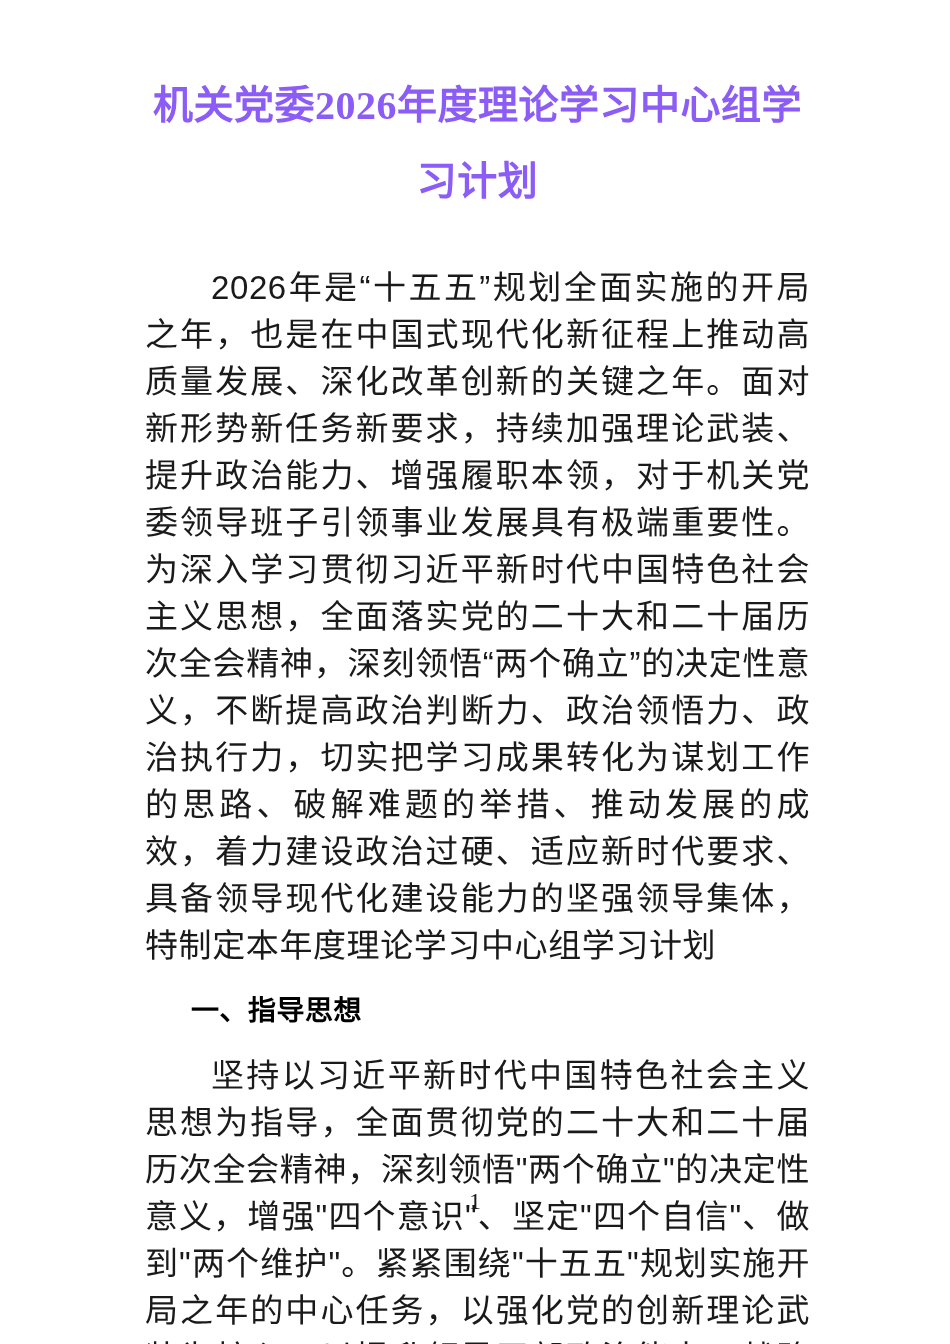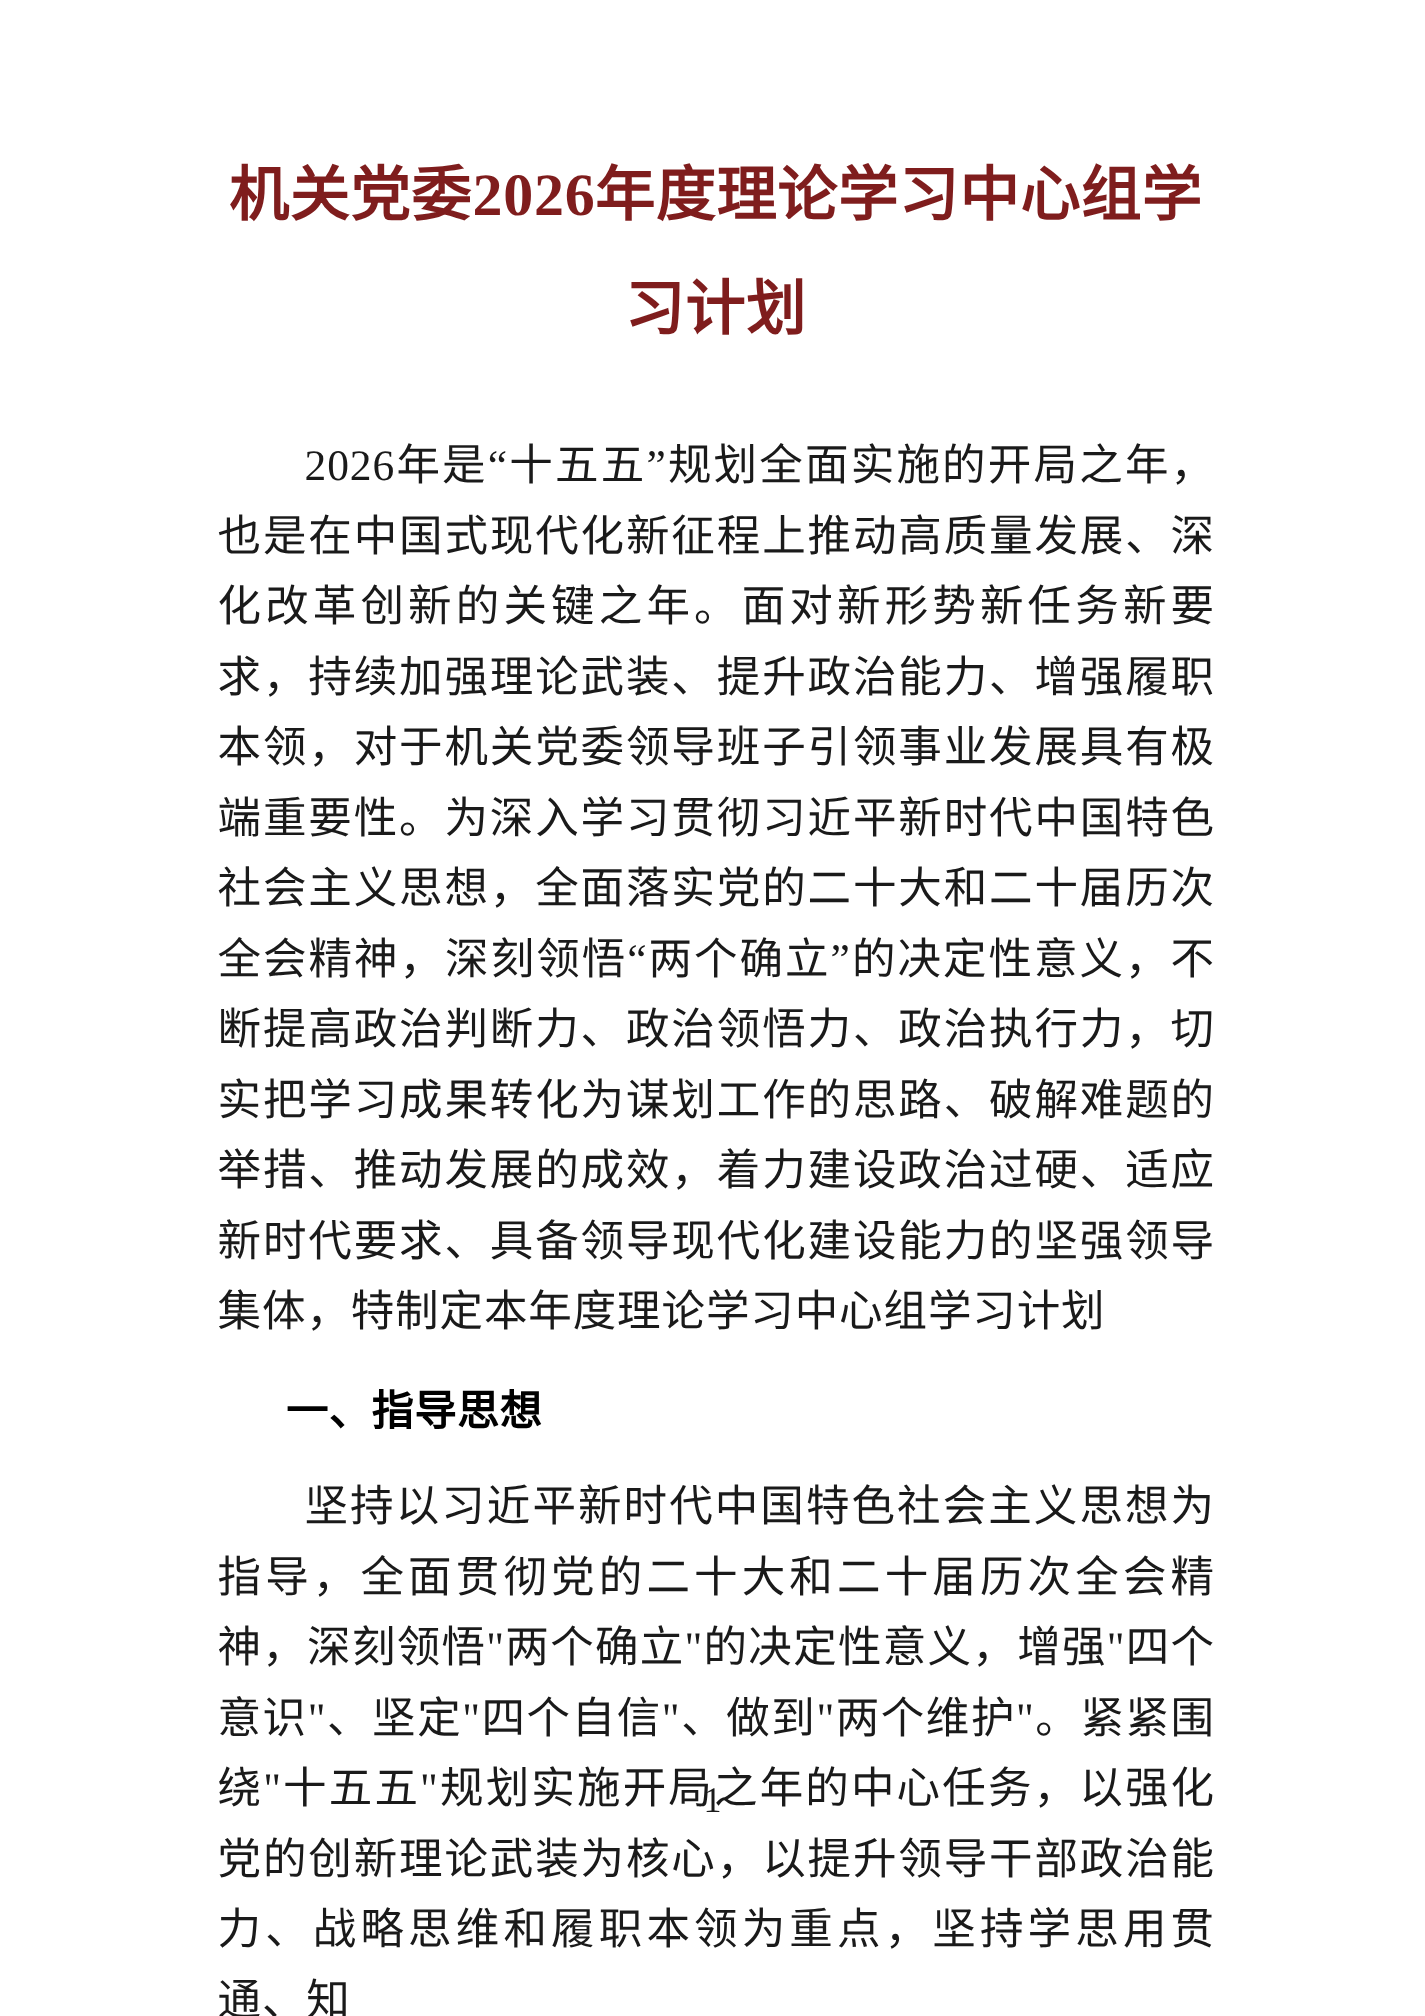"机关党委2026年度理论学习中心组学习计划" .doc-title { color: #7f1d1d -> #8b5cf6; padding-top: 92px -> 68px }
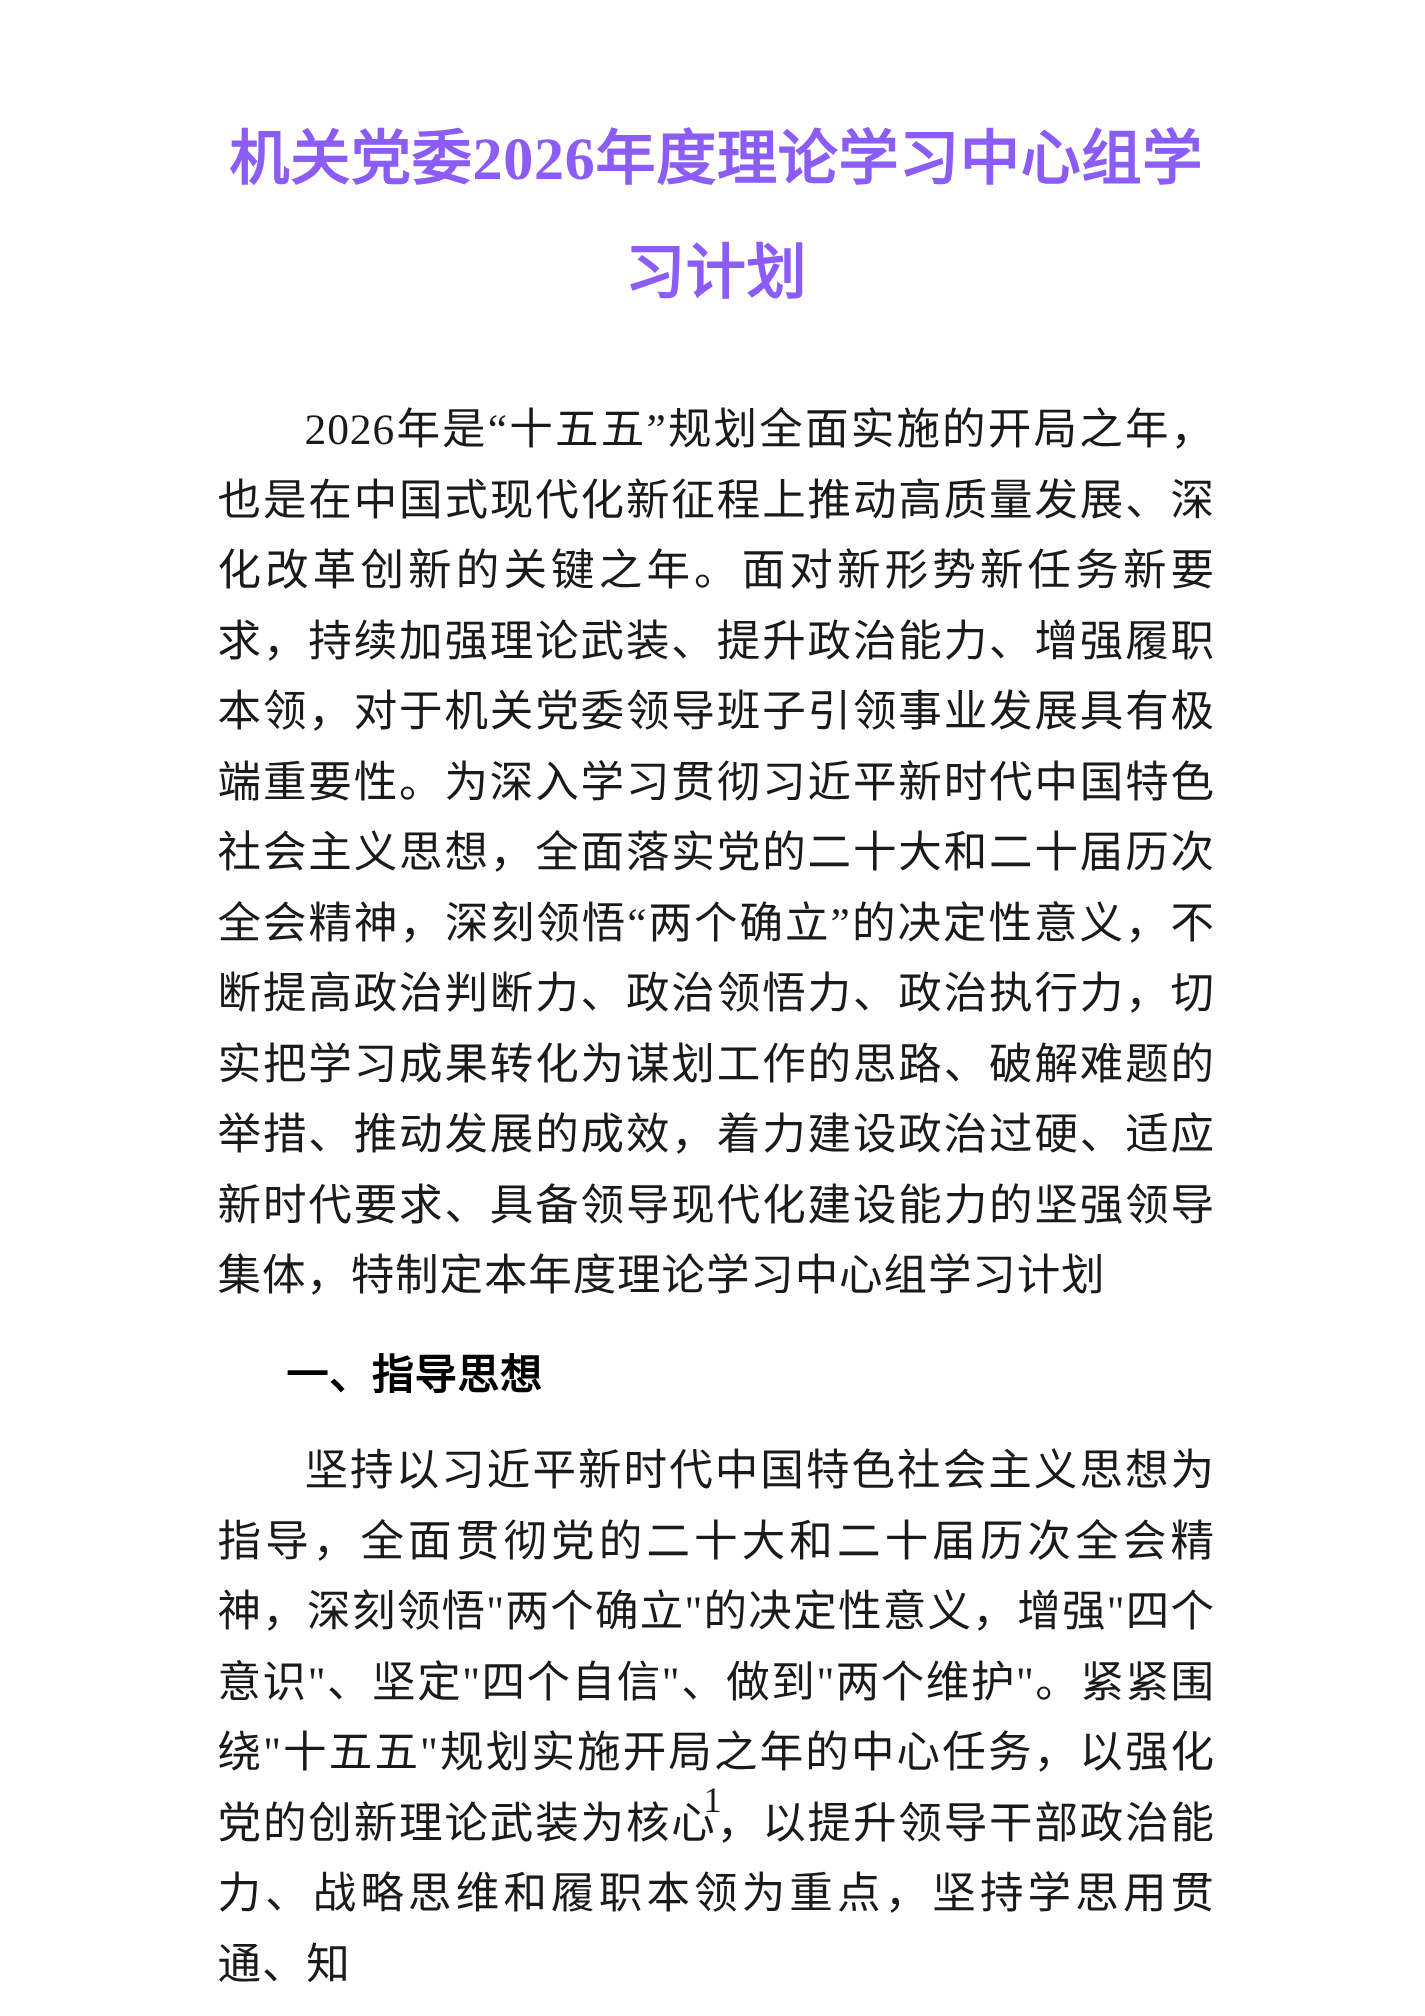"2026年是“十五五”规划全面实施的开局之年，也是在中国式现代化新征程上推动高质" p.para { font-family: Liberation Serif, serif -> Liberation Sans, sans-serif; font-size: 29px -> 33px }
